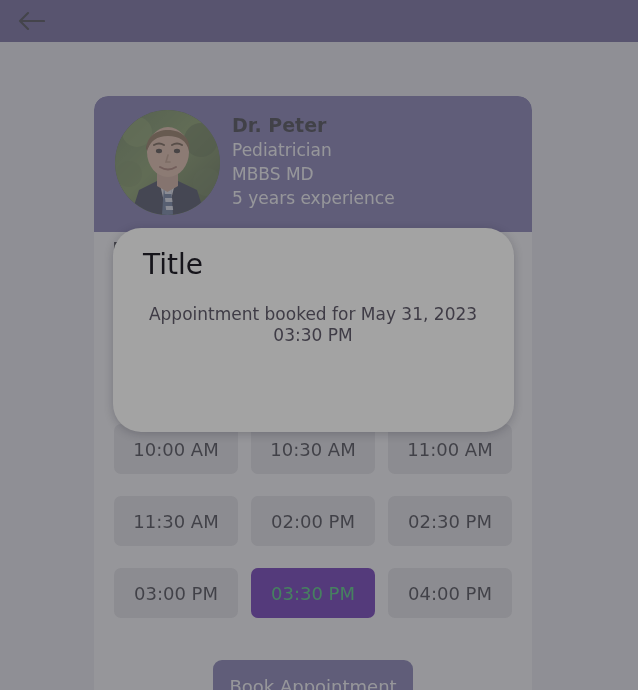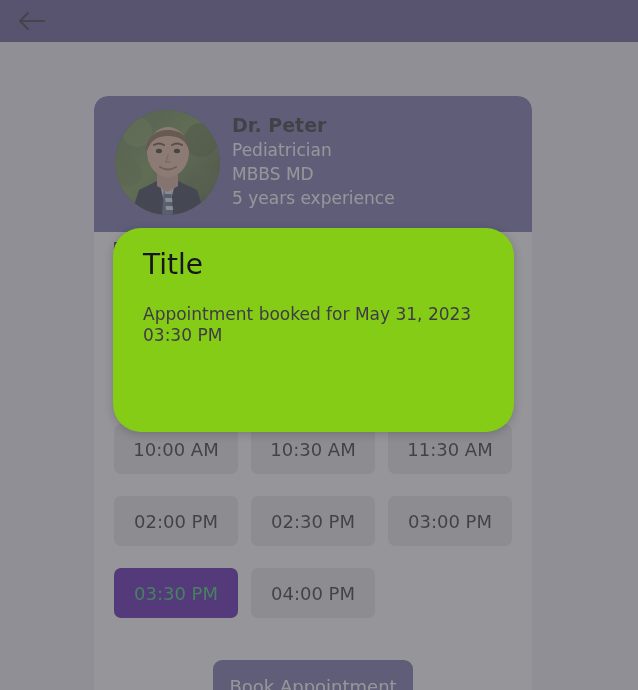"Title" .dialog { background: #84cc16 -> #a3a3a3 }
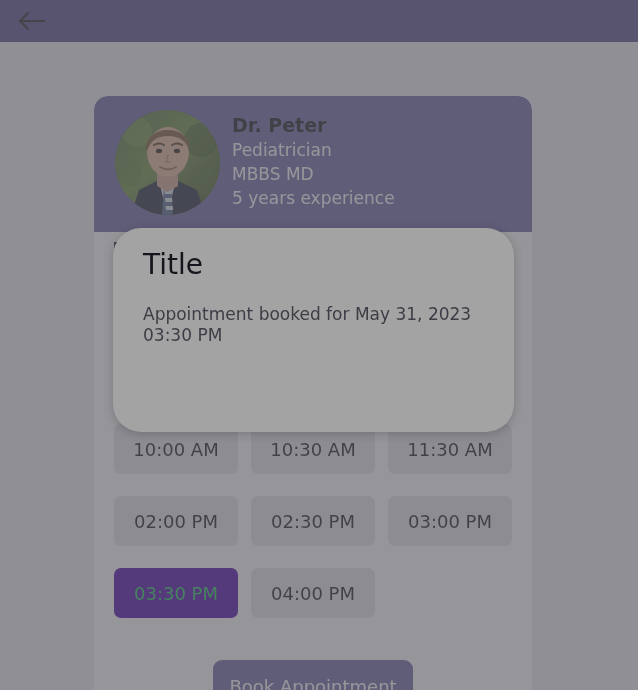"Appointment booked for May 31," .dialog-body { text-align: none -> center }
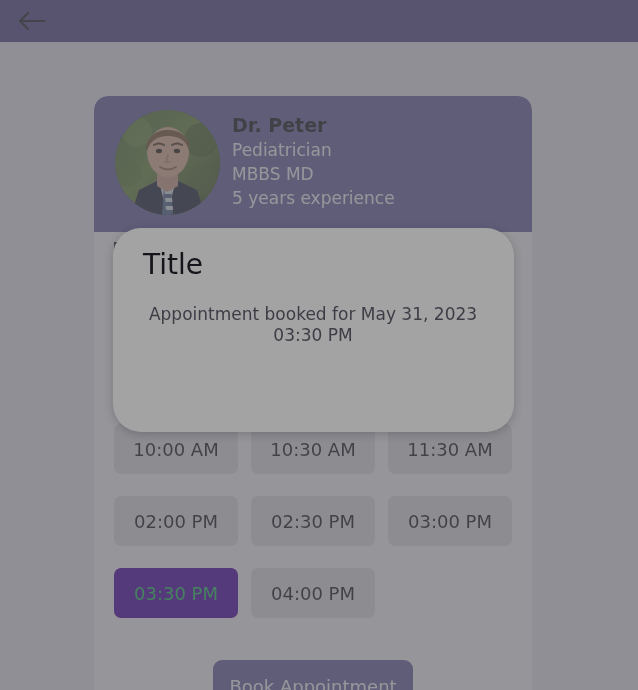"11:00 AM" div.slot { html: none -> <div>11:00 AM</div> }
